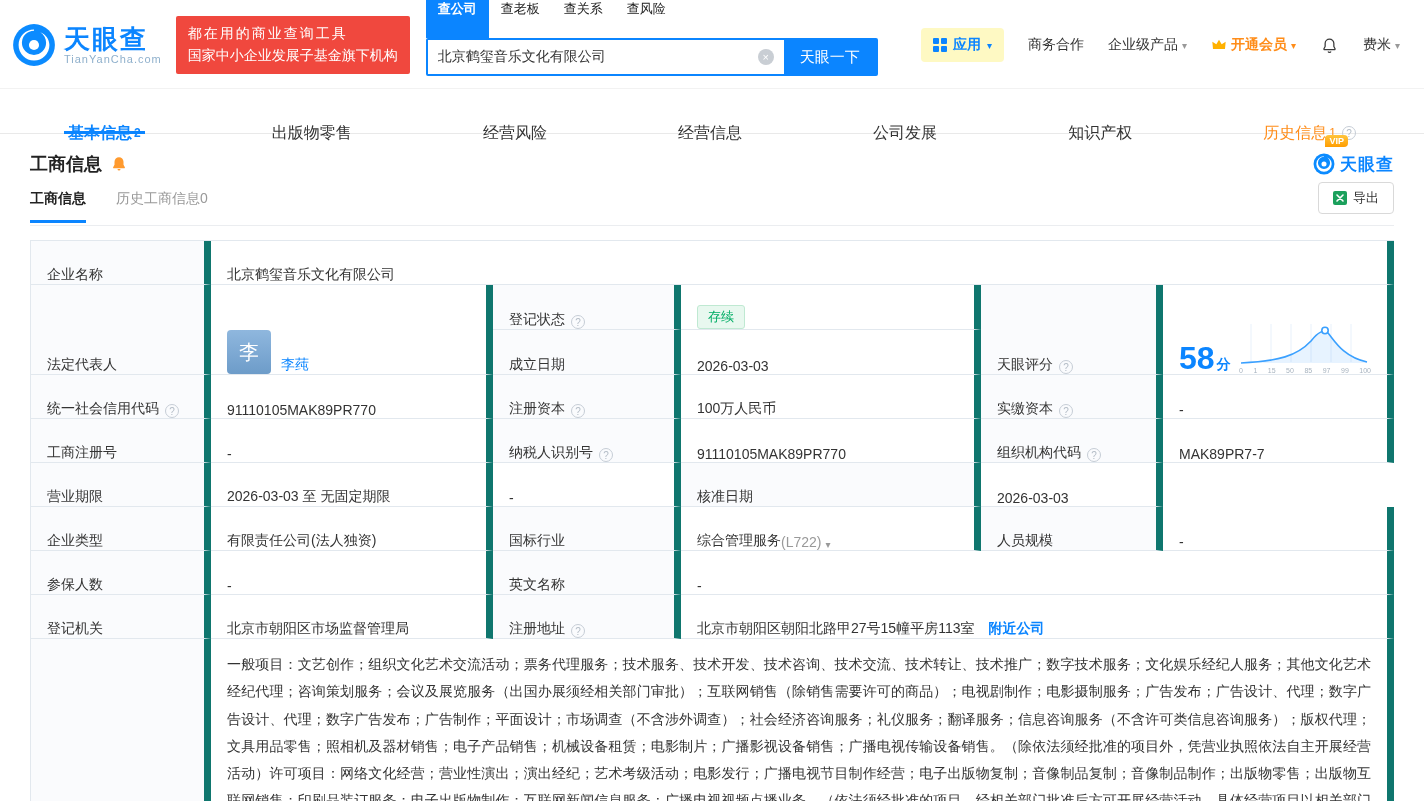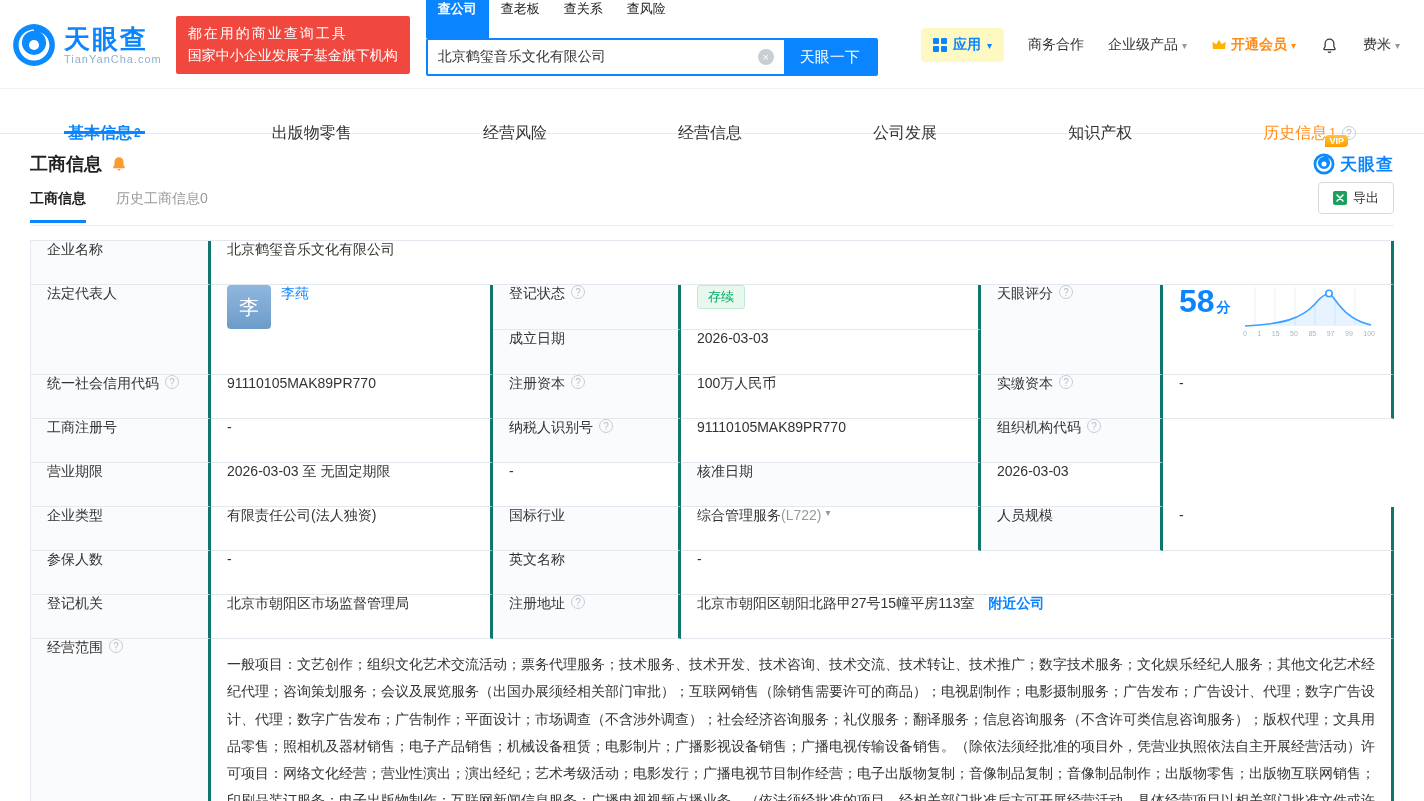"企业名称" .lb,.vl { align-items: flex-start -> flex-end; border-right: 3px solid #0f766e -> 7px solid #0f766e }
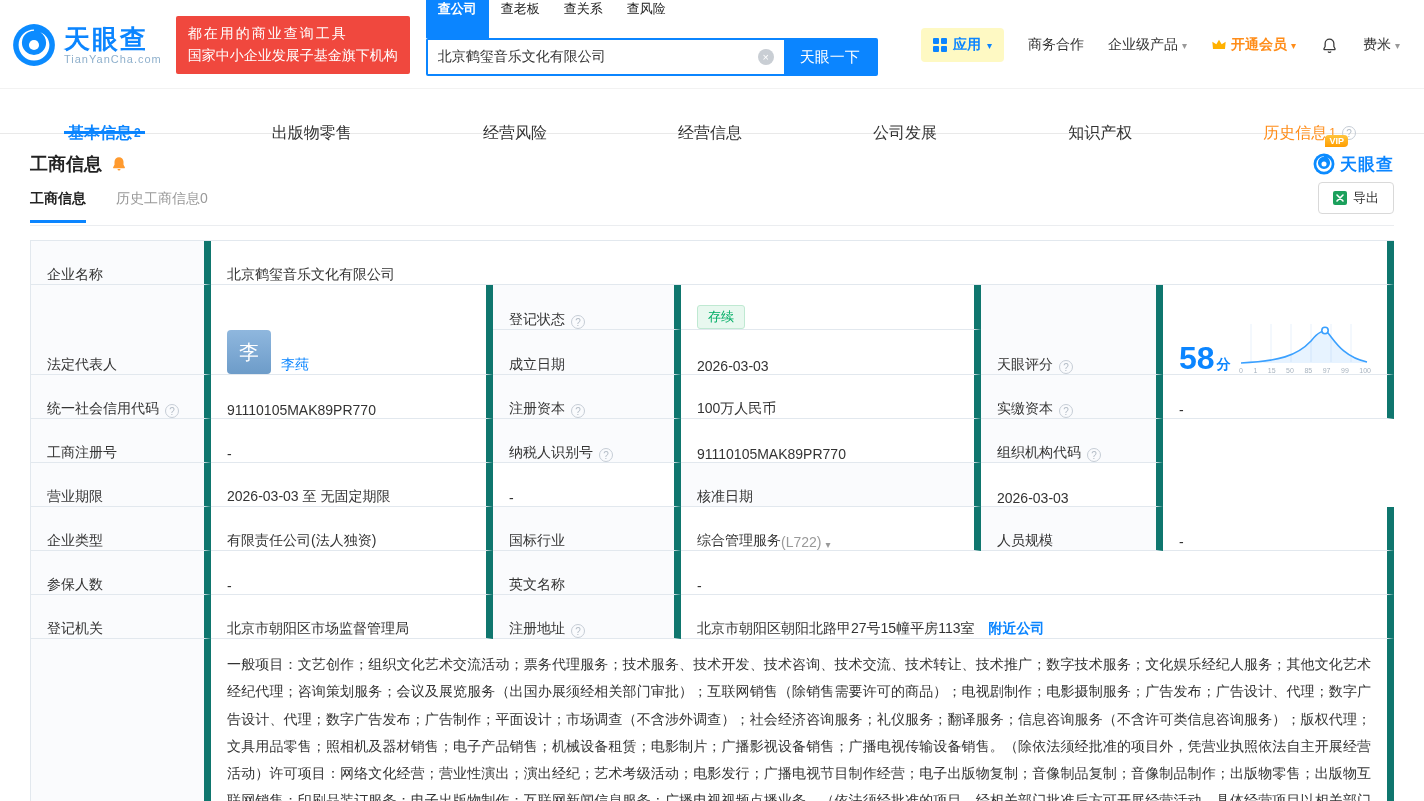"MAK89PR7-7" div.vl { html: none -> <div> <span>MAK89PR7-7</span> </div> }
